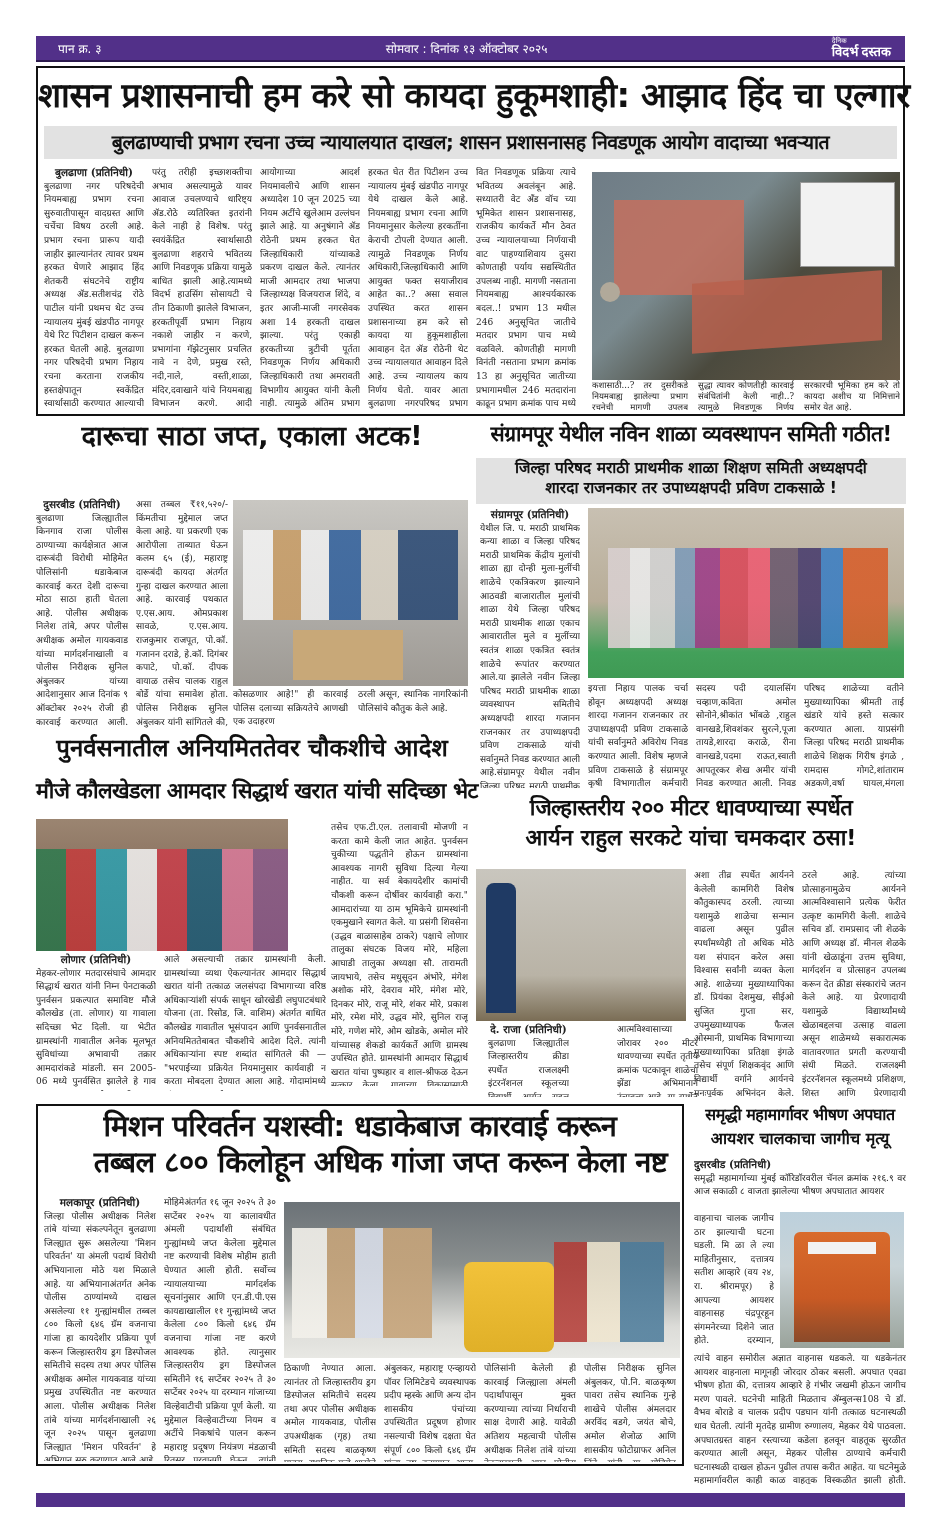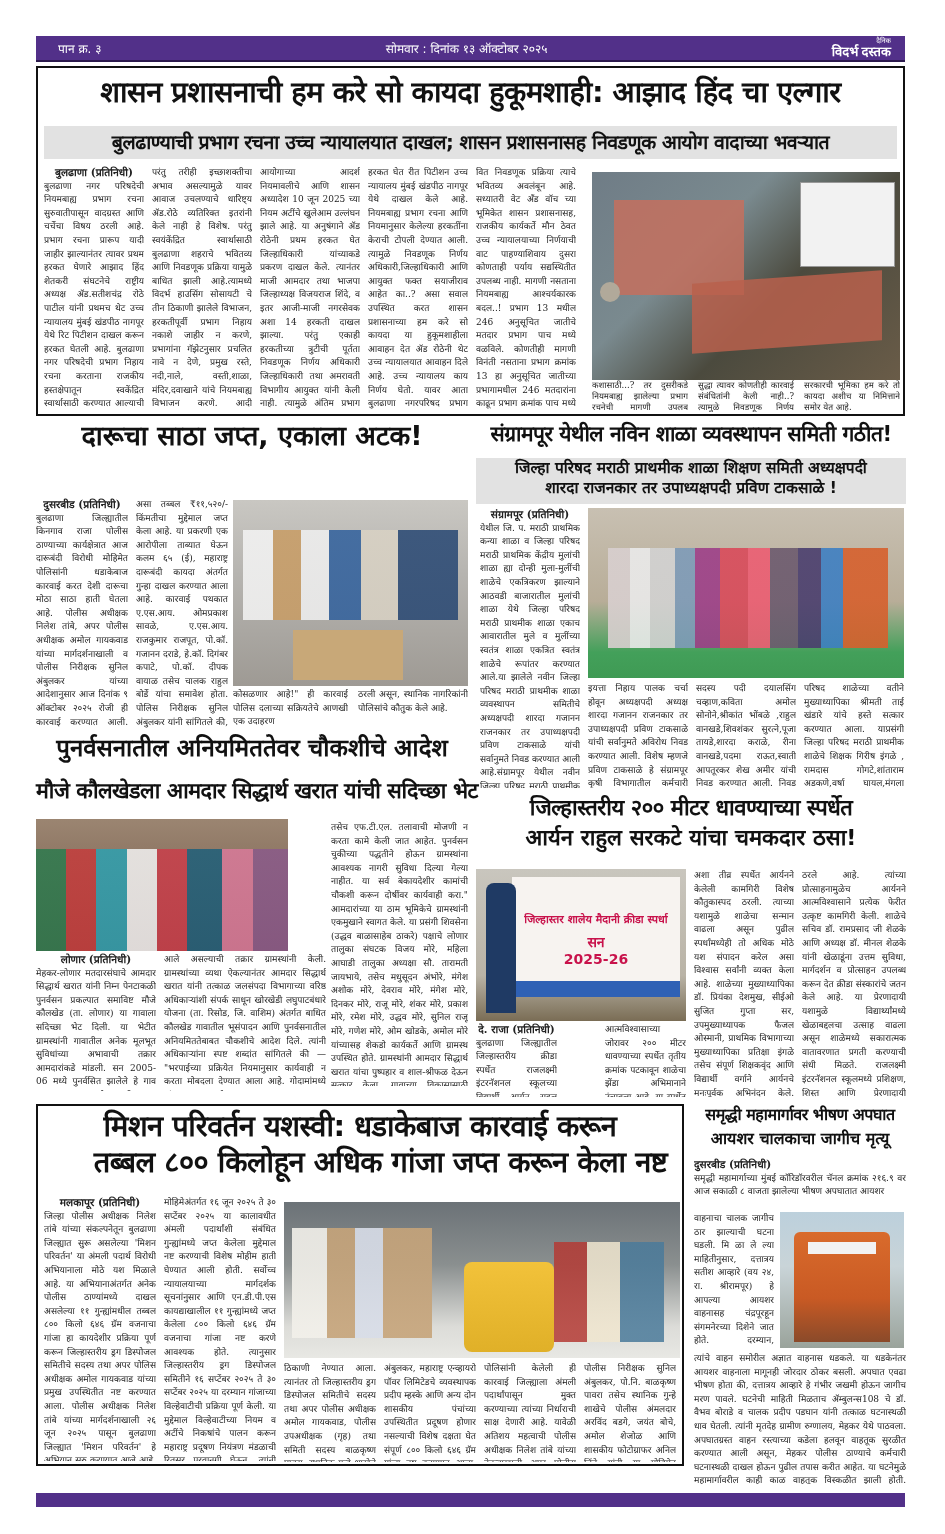"दैनिक" .masthead .brand { text-align: right -> none }
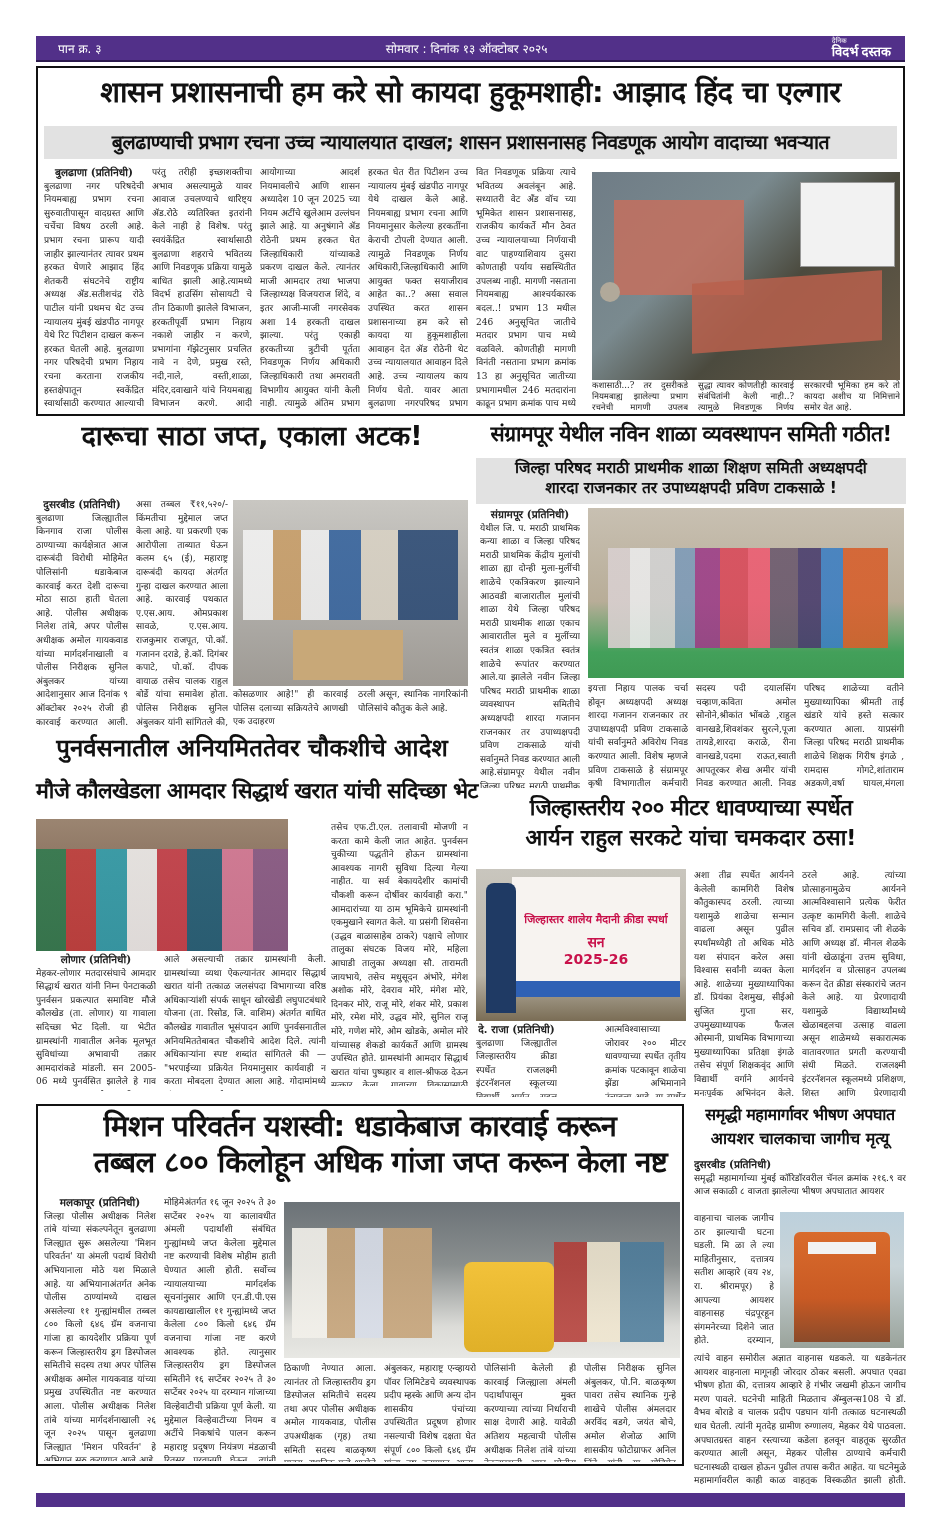"शासन प्रशासनाची हम करे सो" div.h-big { font-size: 29px -> 34px }
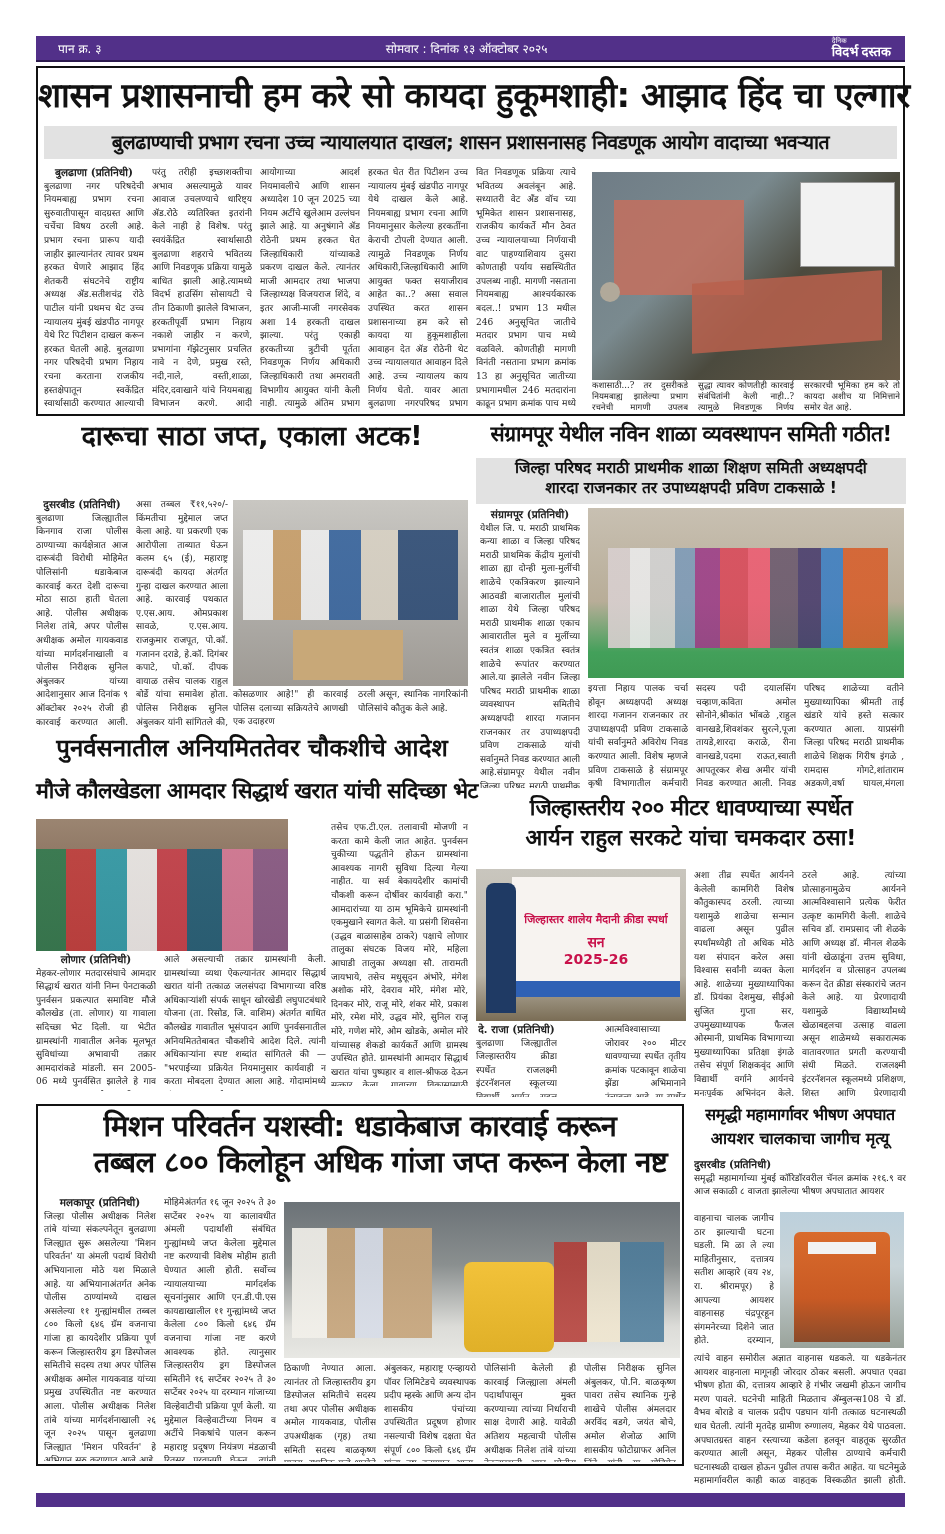"जिल्हास्तर शालेय मैदानी क्रीडा स्पर्धा" div { html: <div> <div>जिल्हास्तर शालेय मैदानी क्रीडा स्पर्धा</div> <div>सन</div> <div>2025-26</div> </div> -> none }
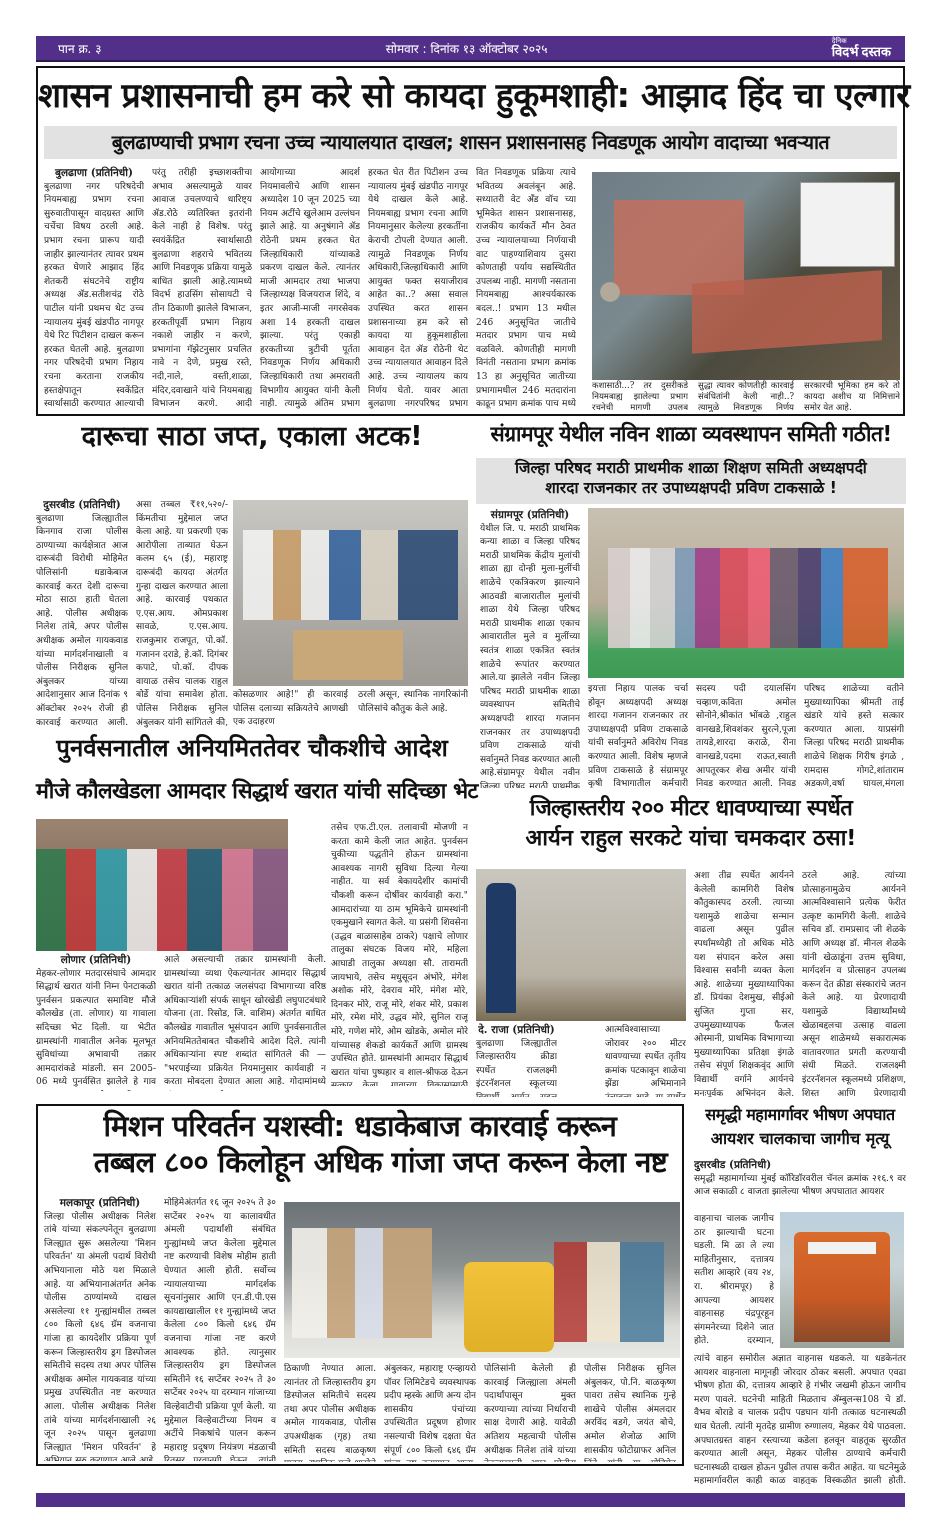"दे. राजा (प्रतिनिधी)" div.cols { left: 0 -> 12px }
